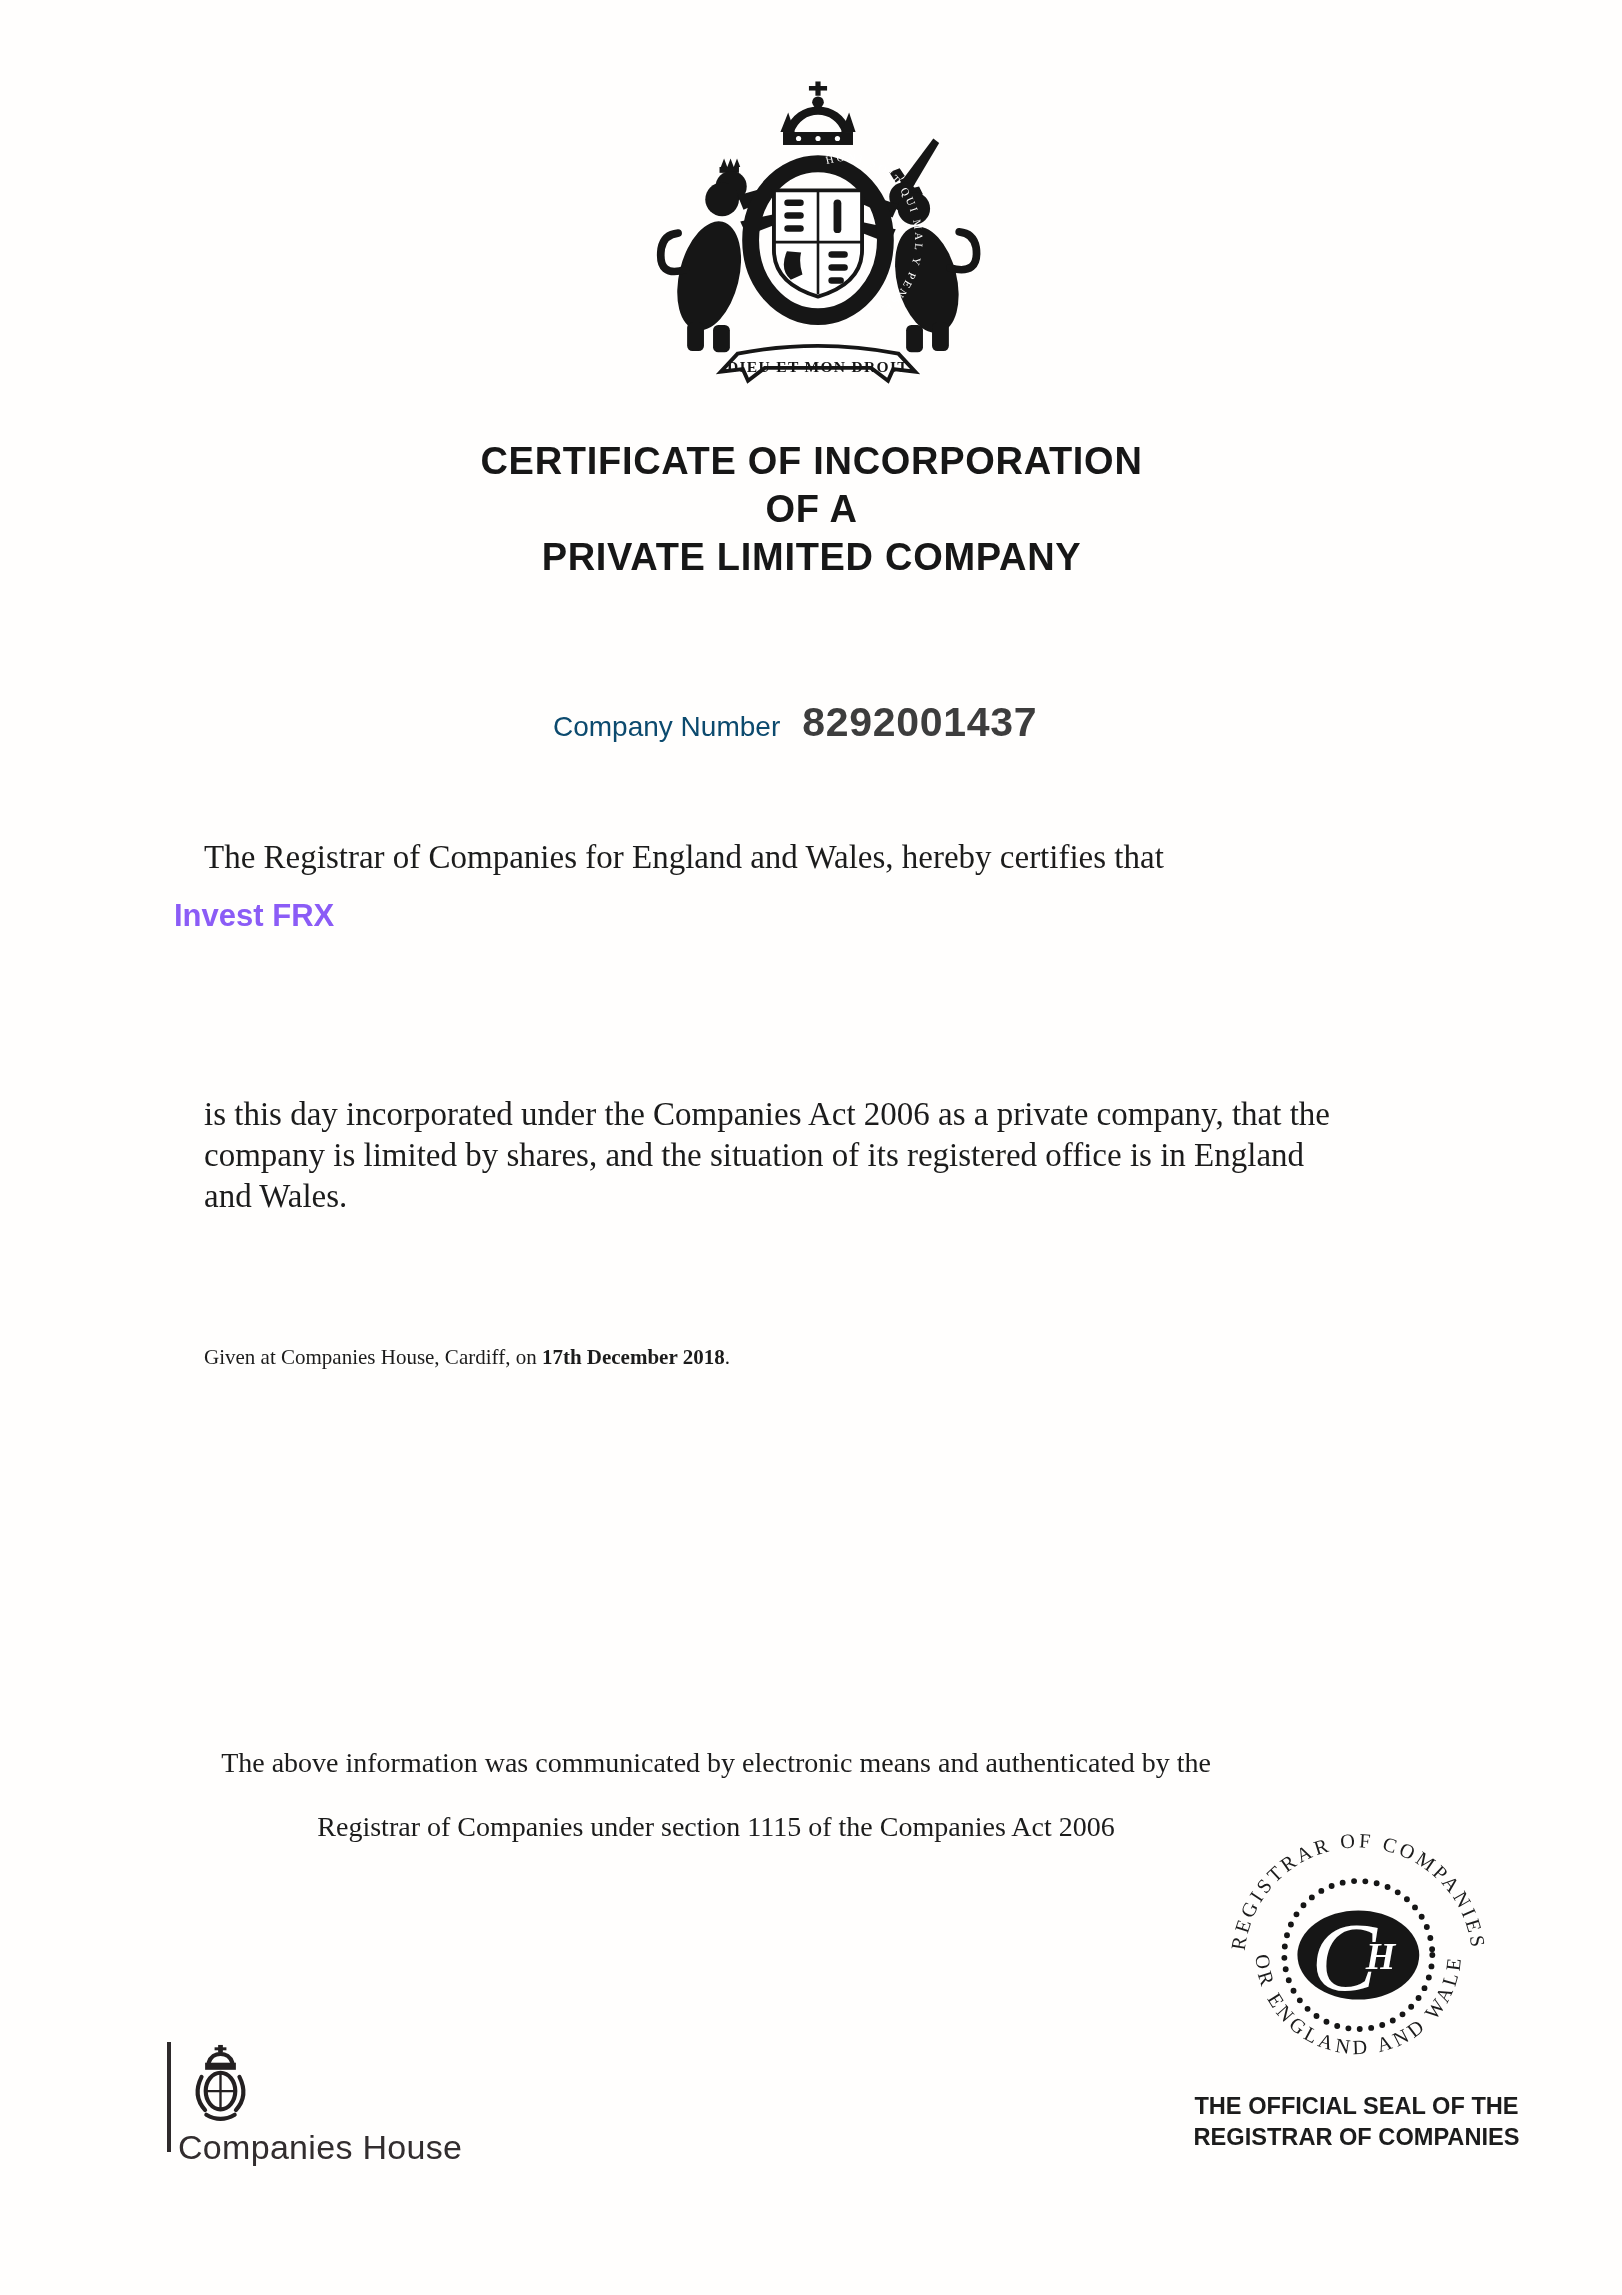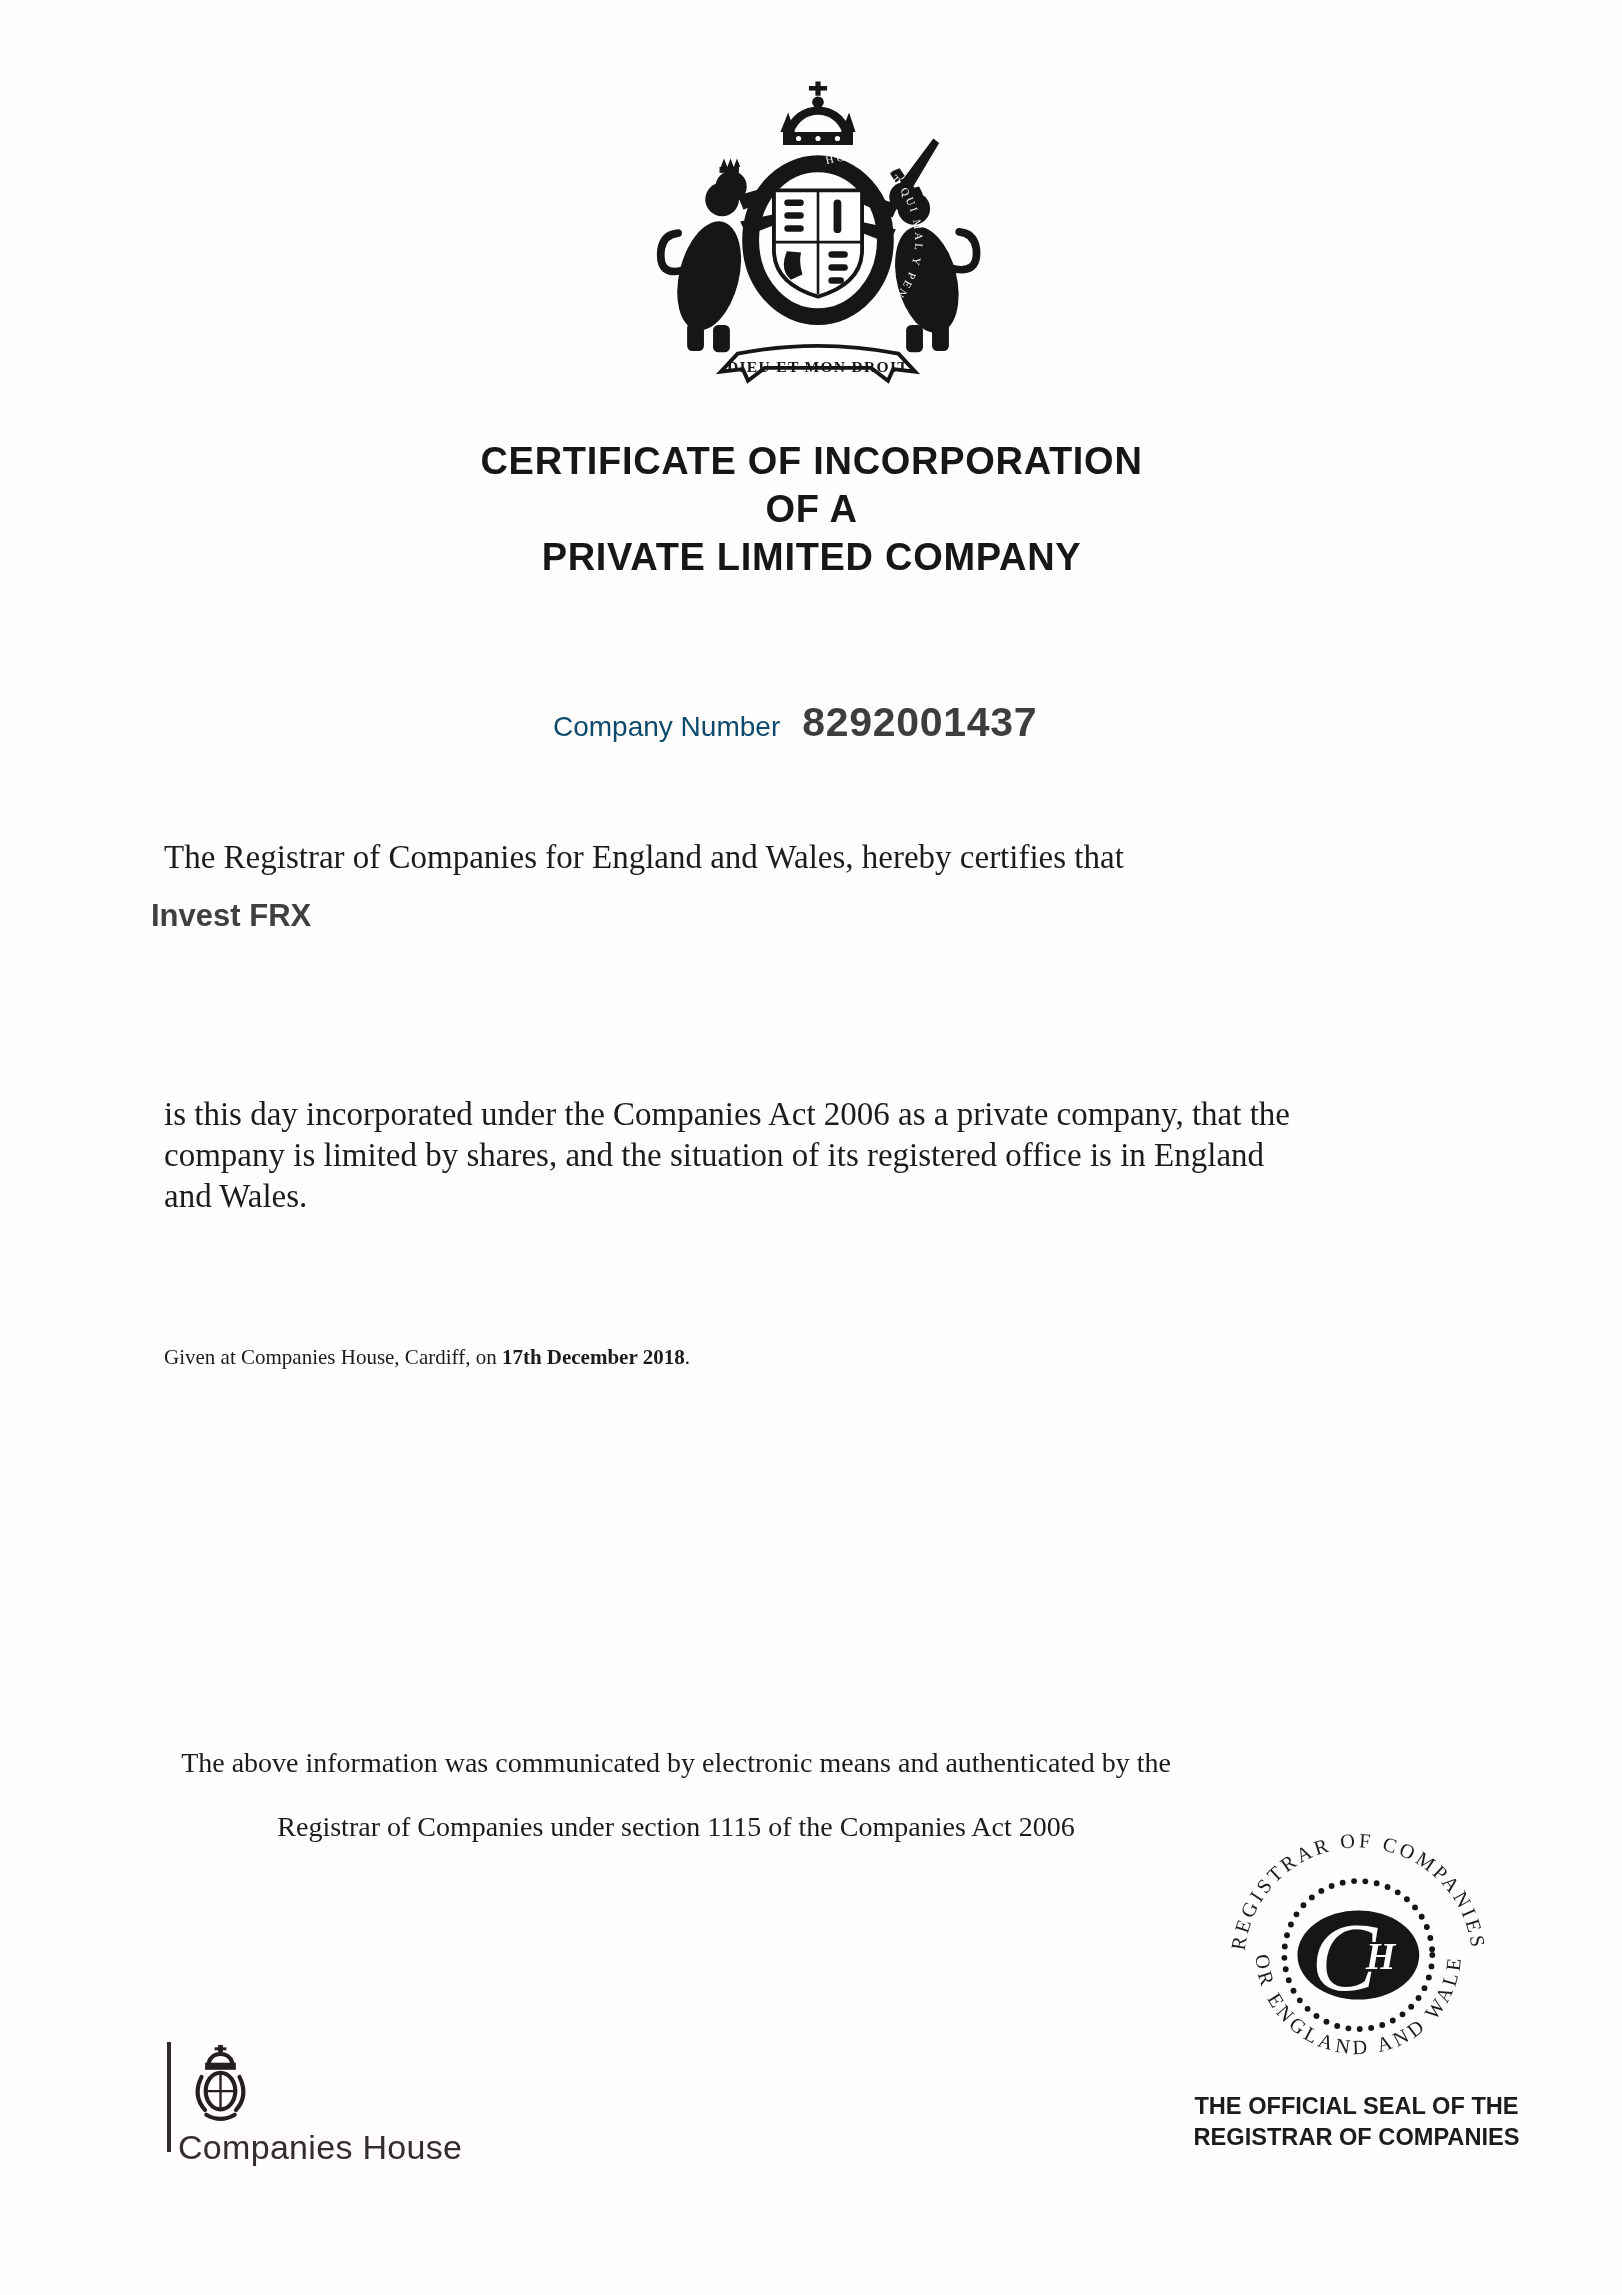"The Registrar of Companies for" .serif { margin-left: none -> 40px }
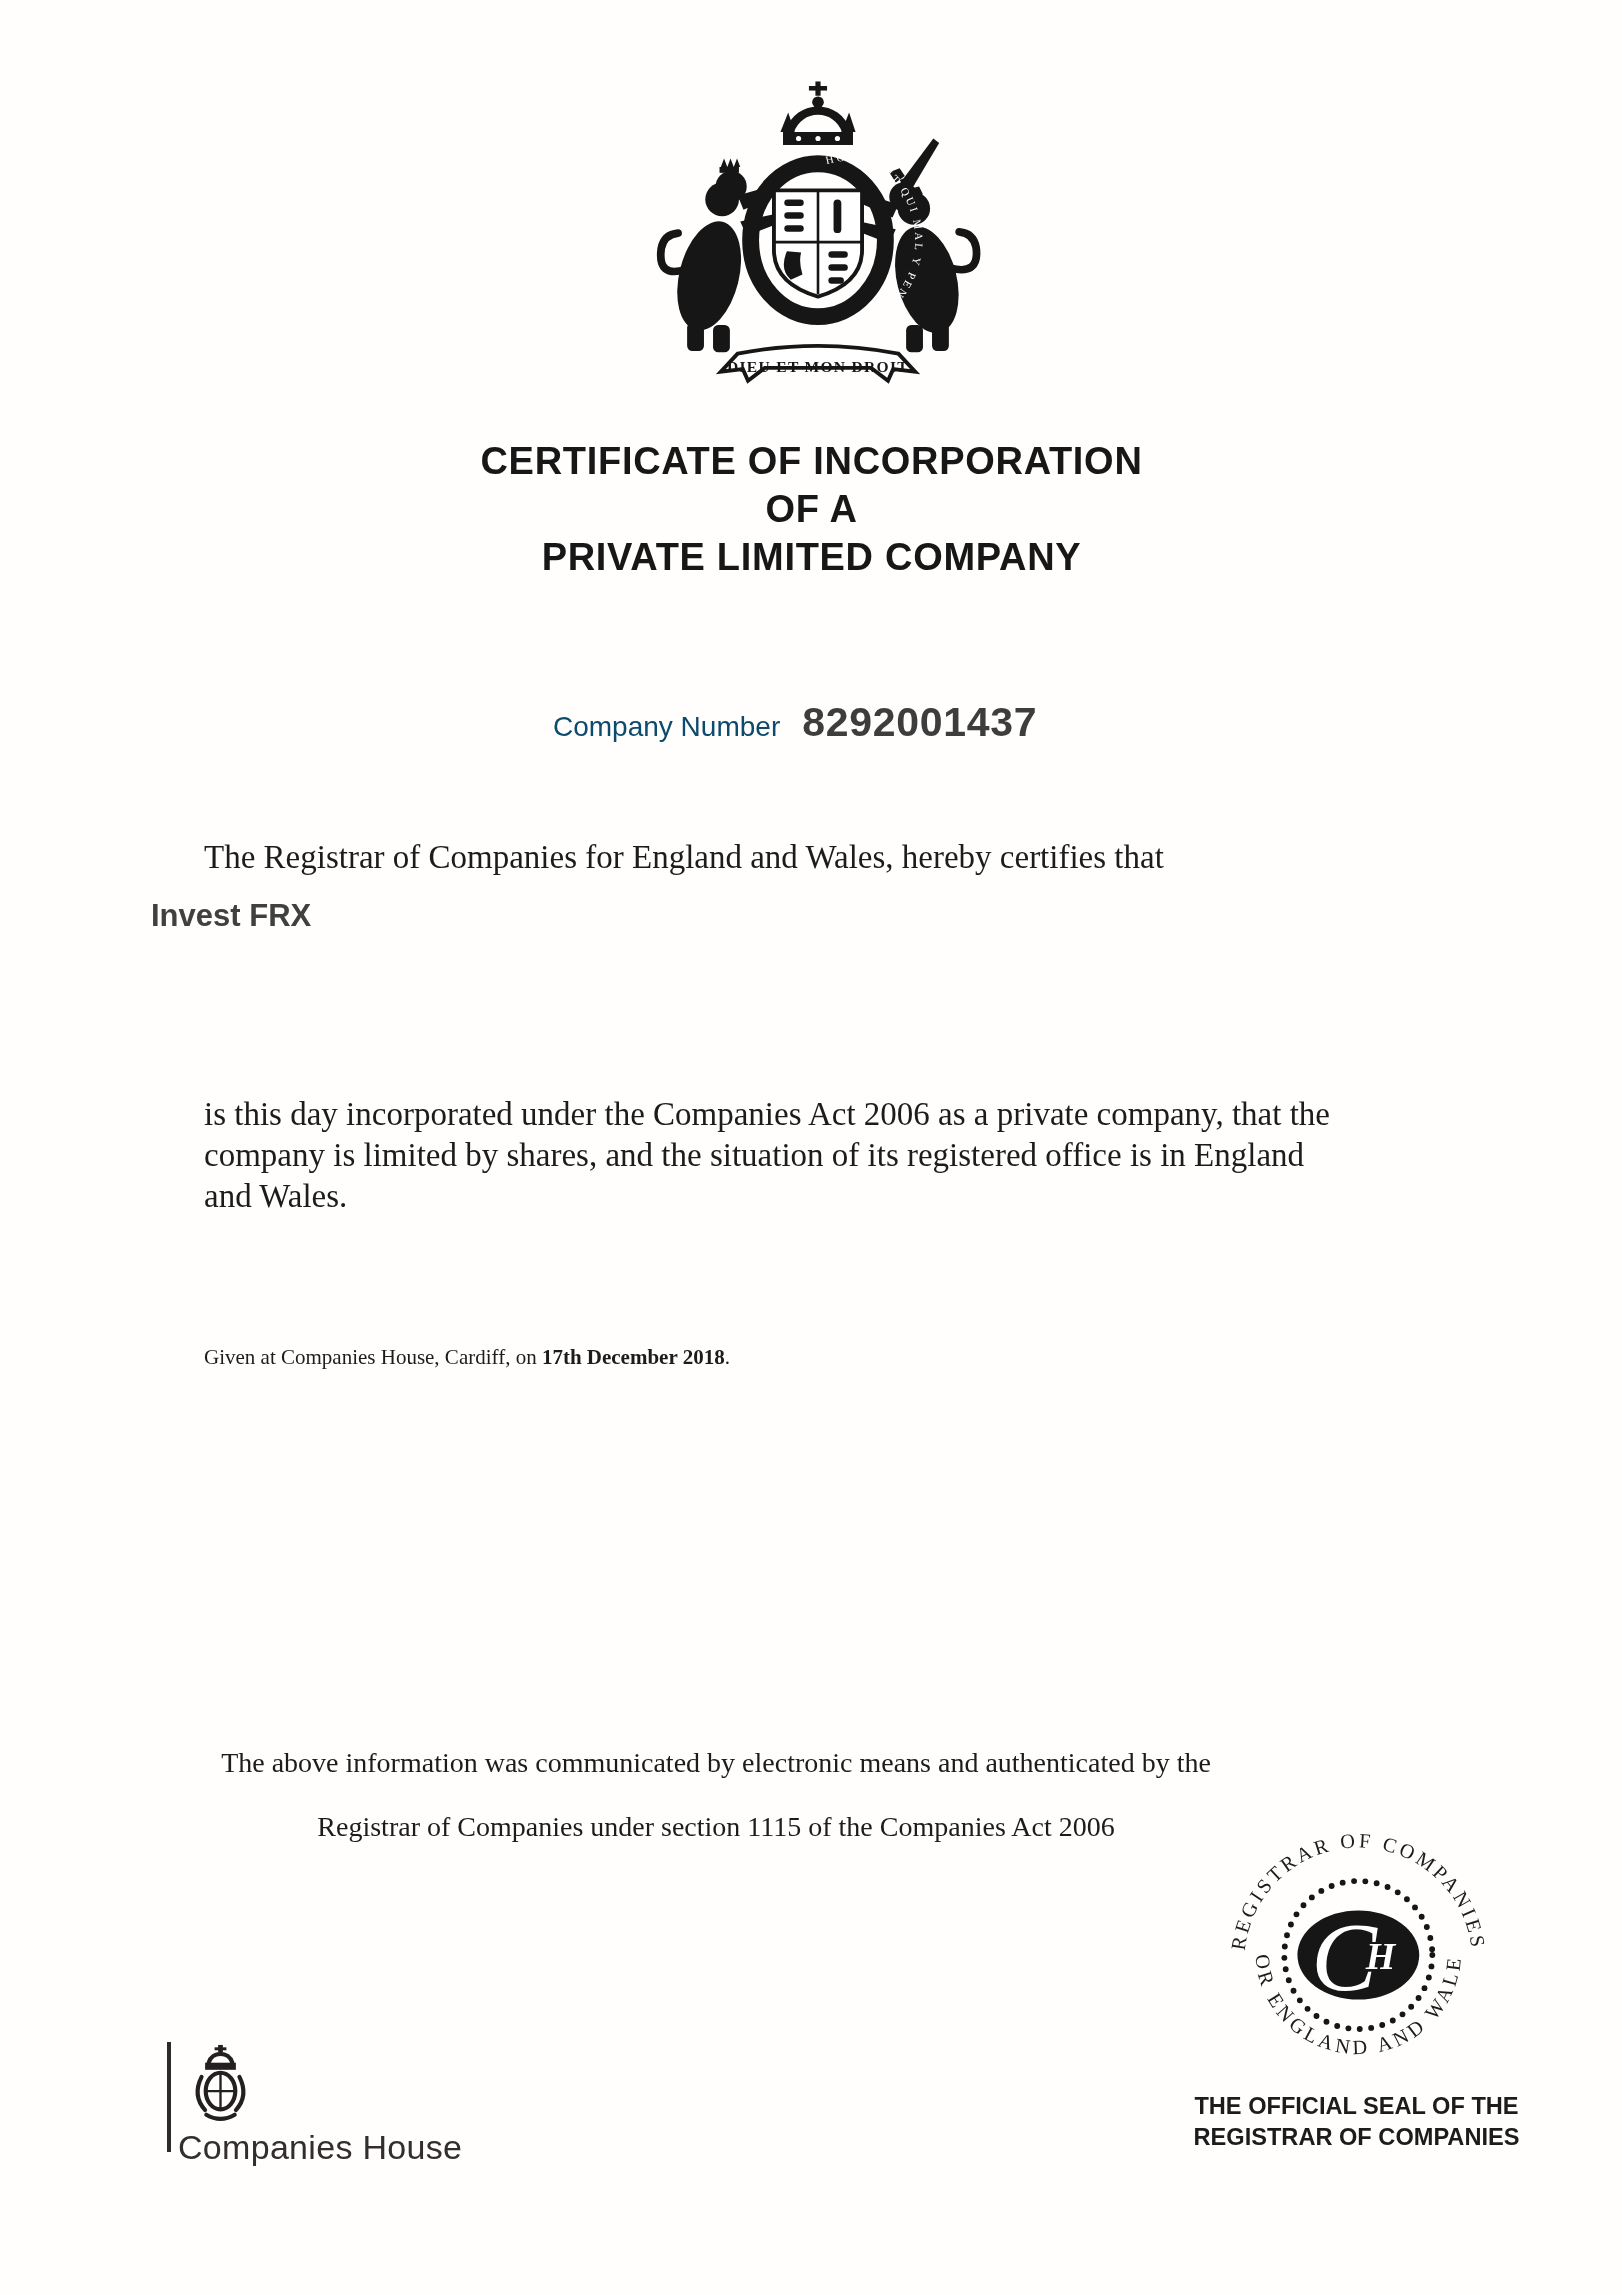"Invest FRX" .company-name { color: #404040 -> #8b5cf6; left: 151px -> 174px }
